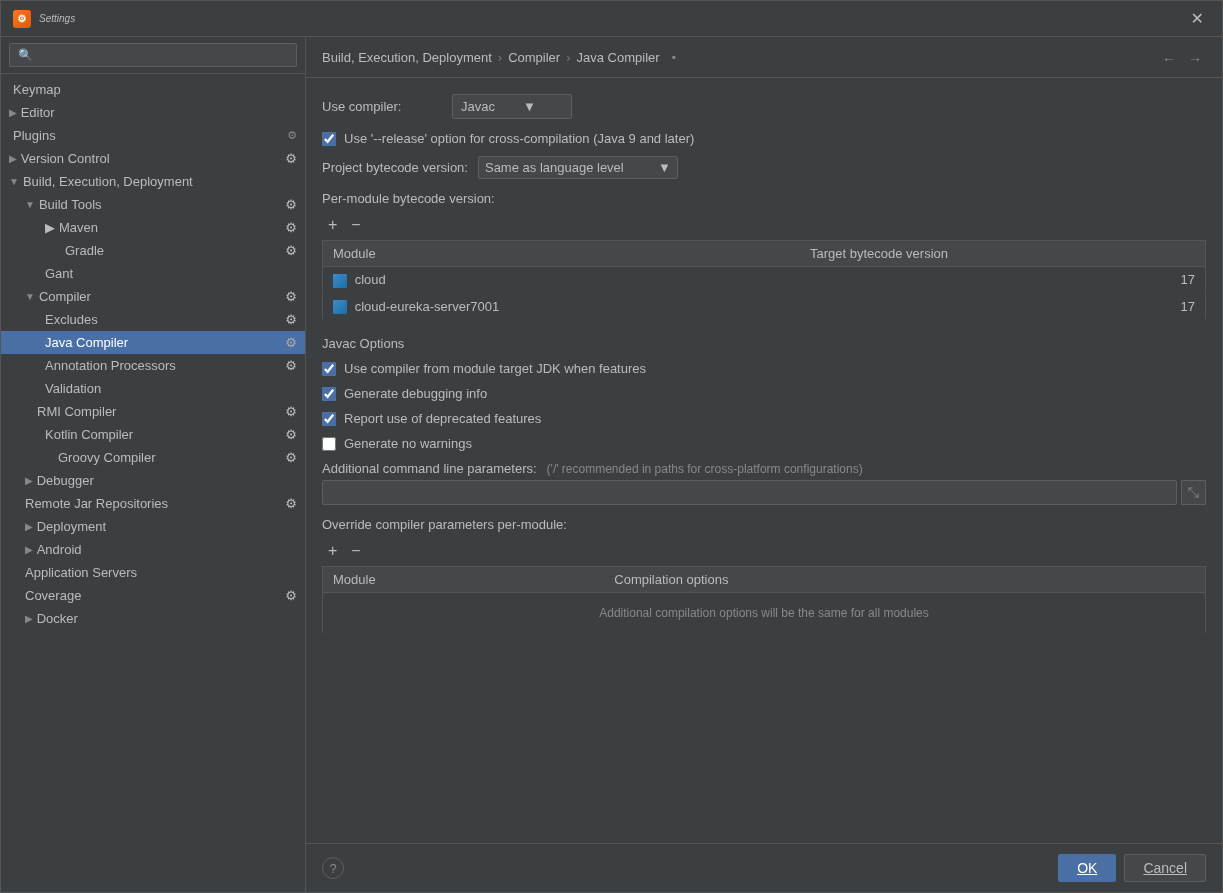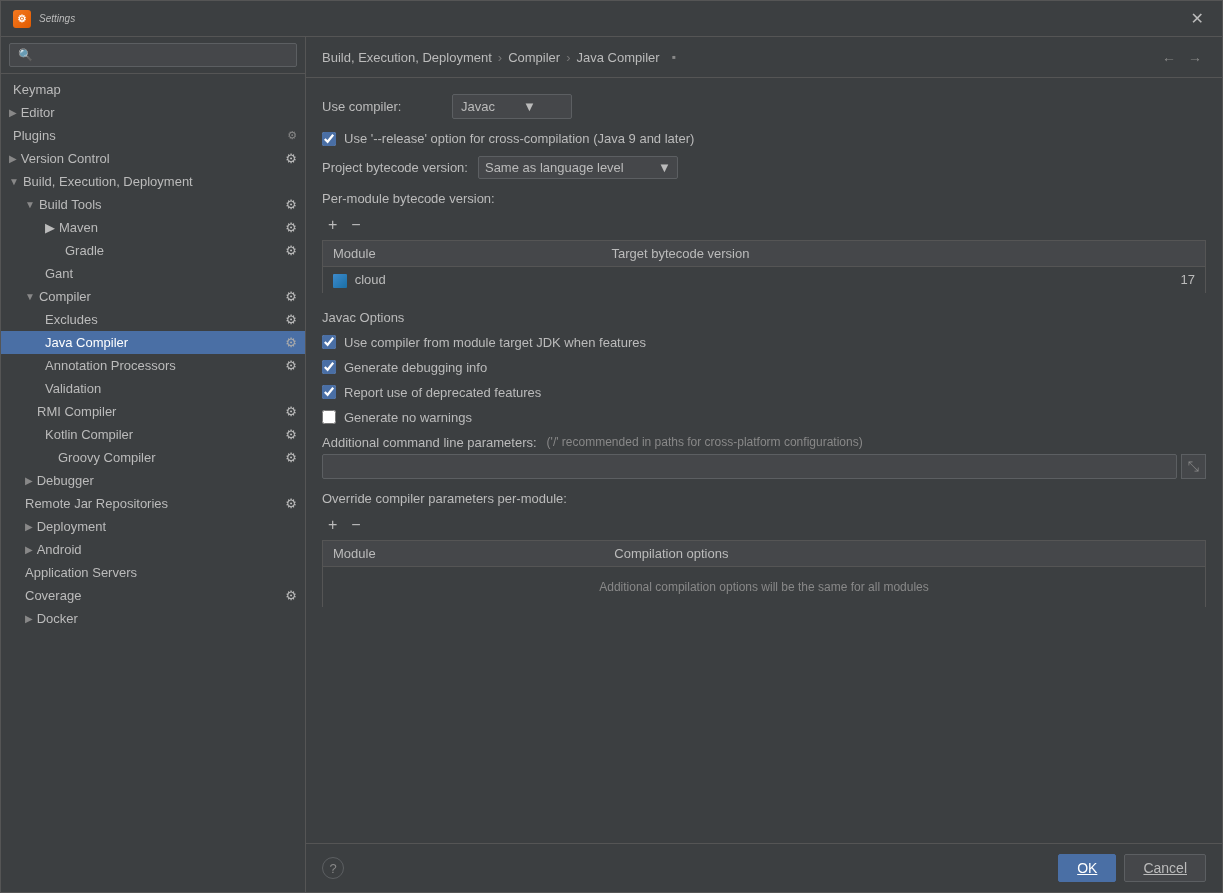"cloud-eureka-server7001" tr { html: none -> <tr> <td> <span></span> <span>cloud-eureka-server7001</span> </td> <td>17</td> </tr> }
